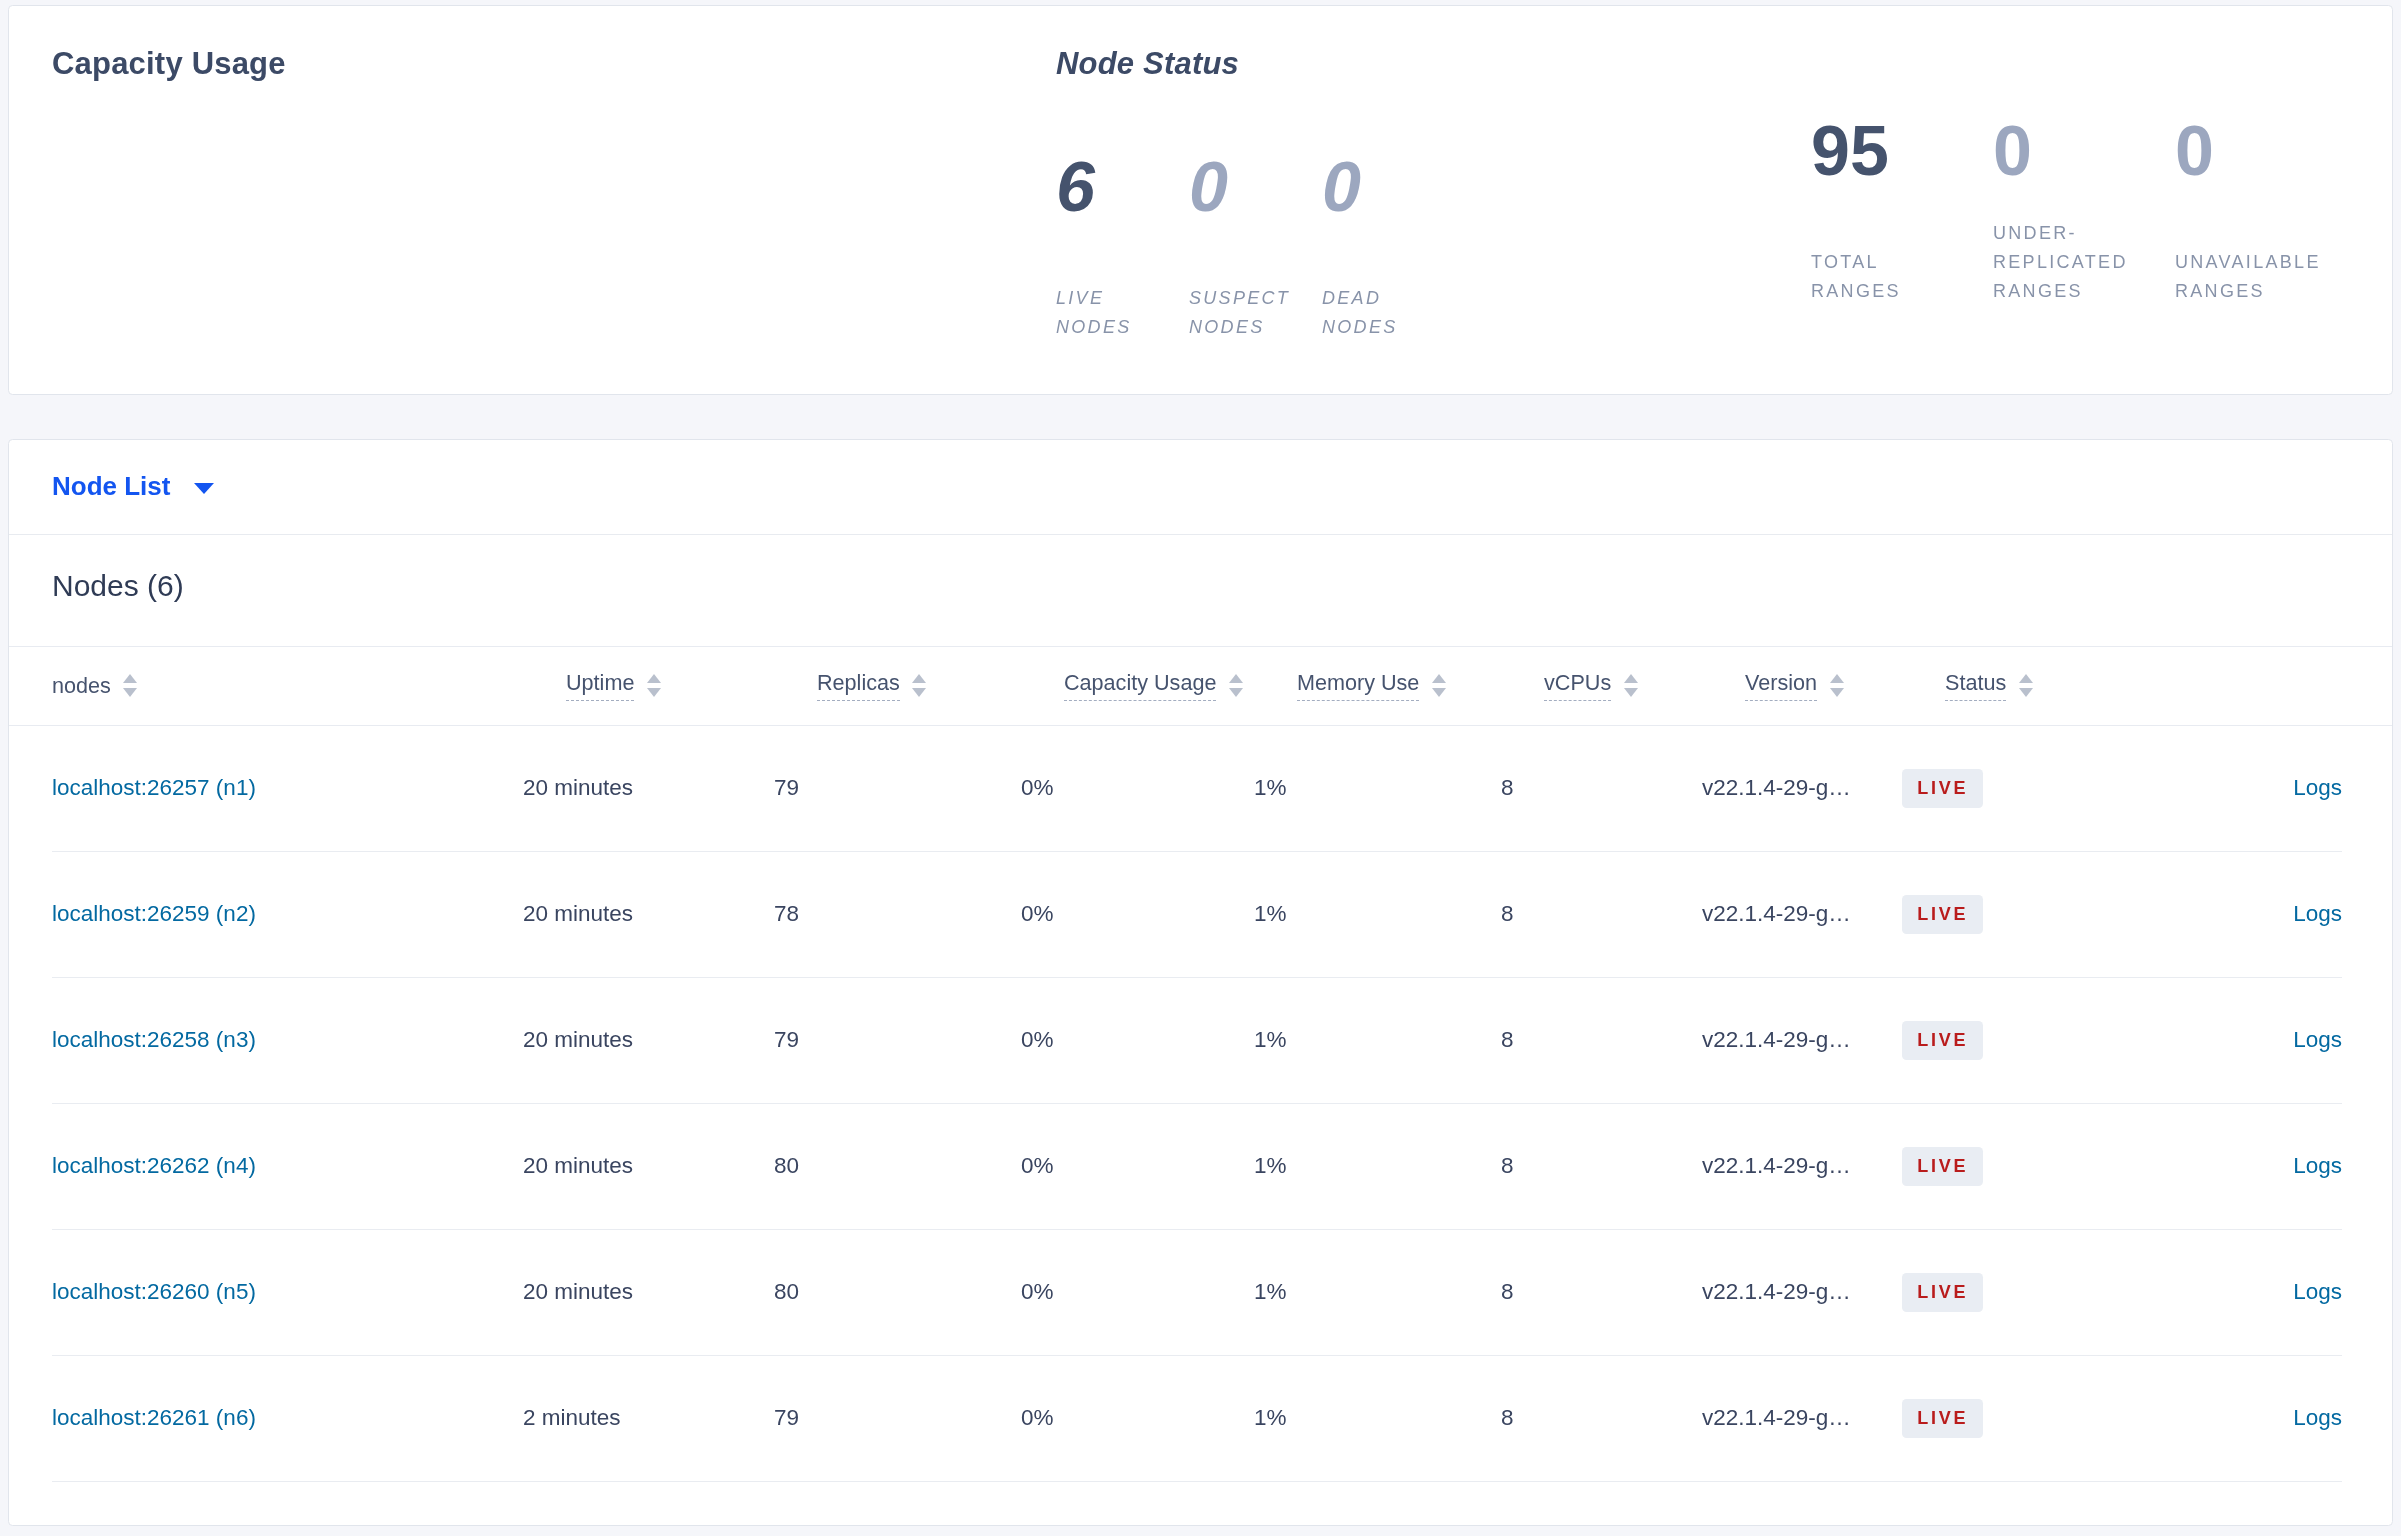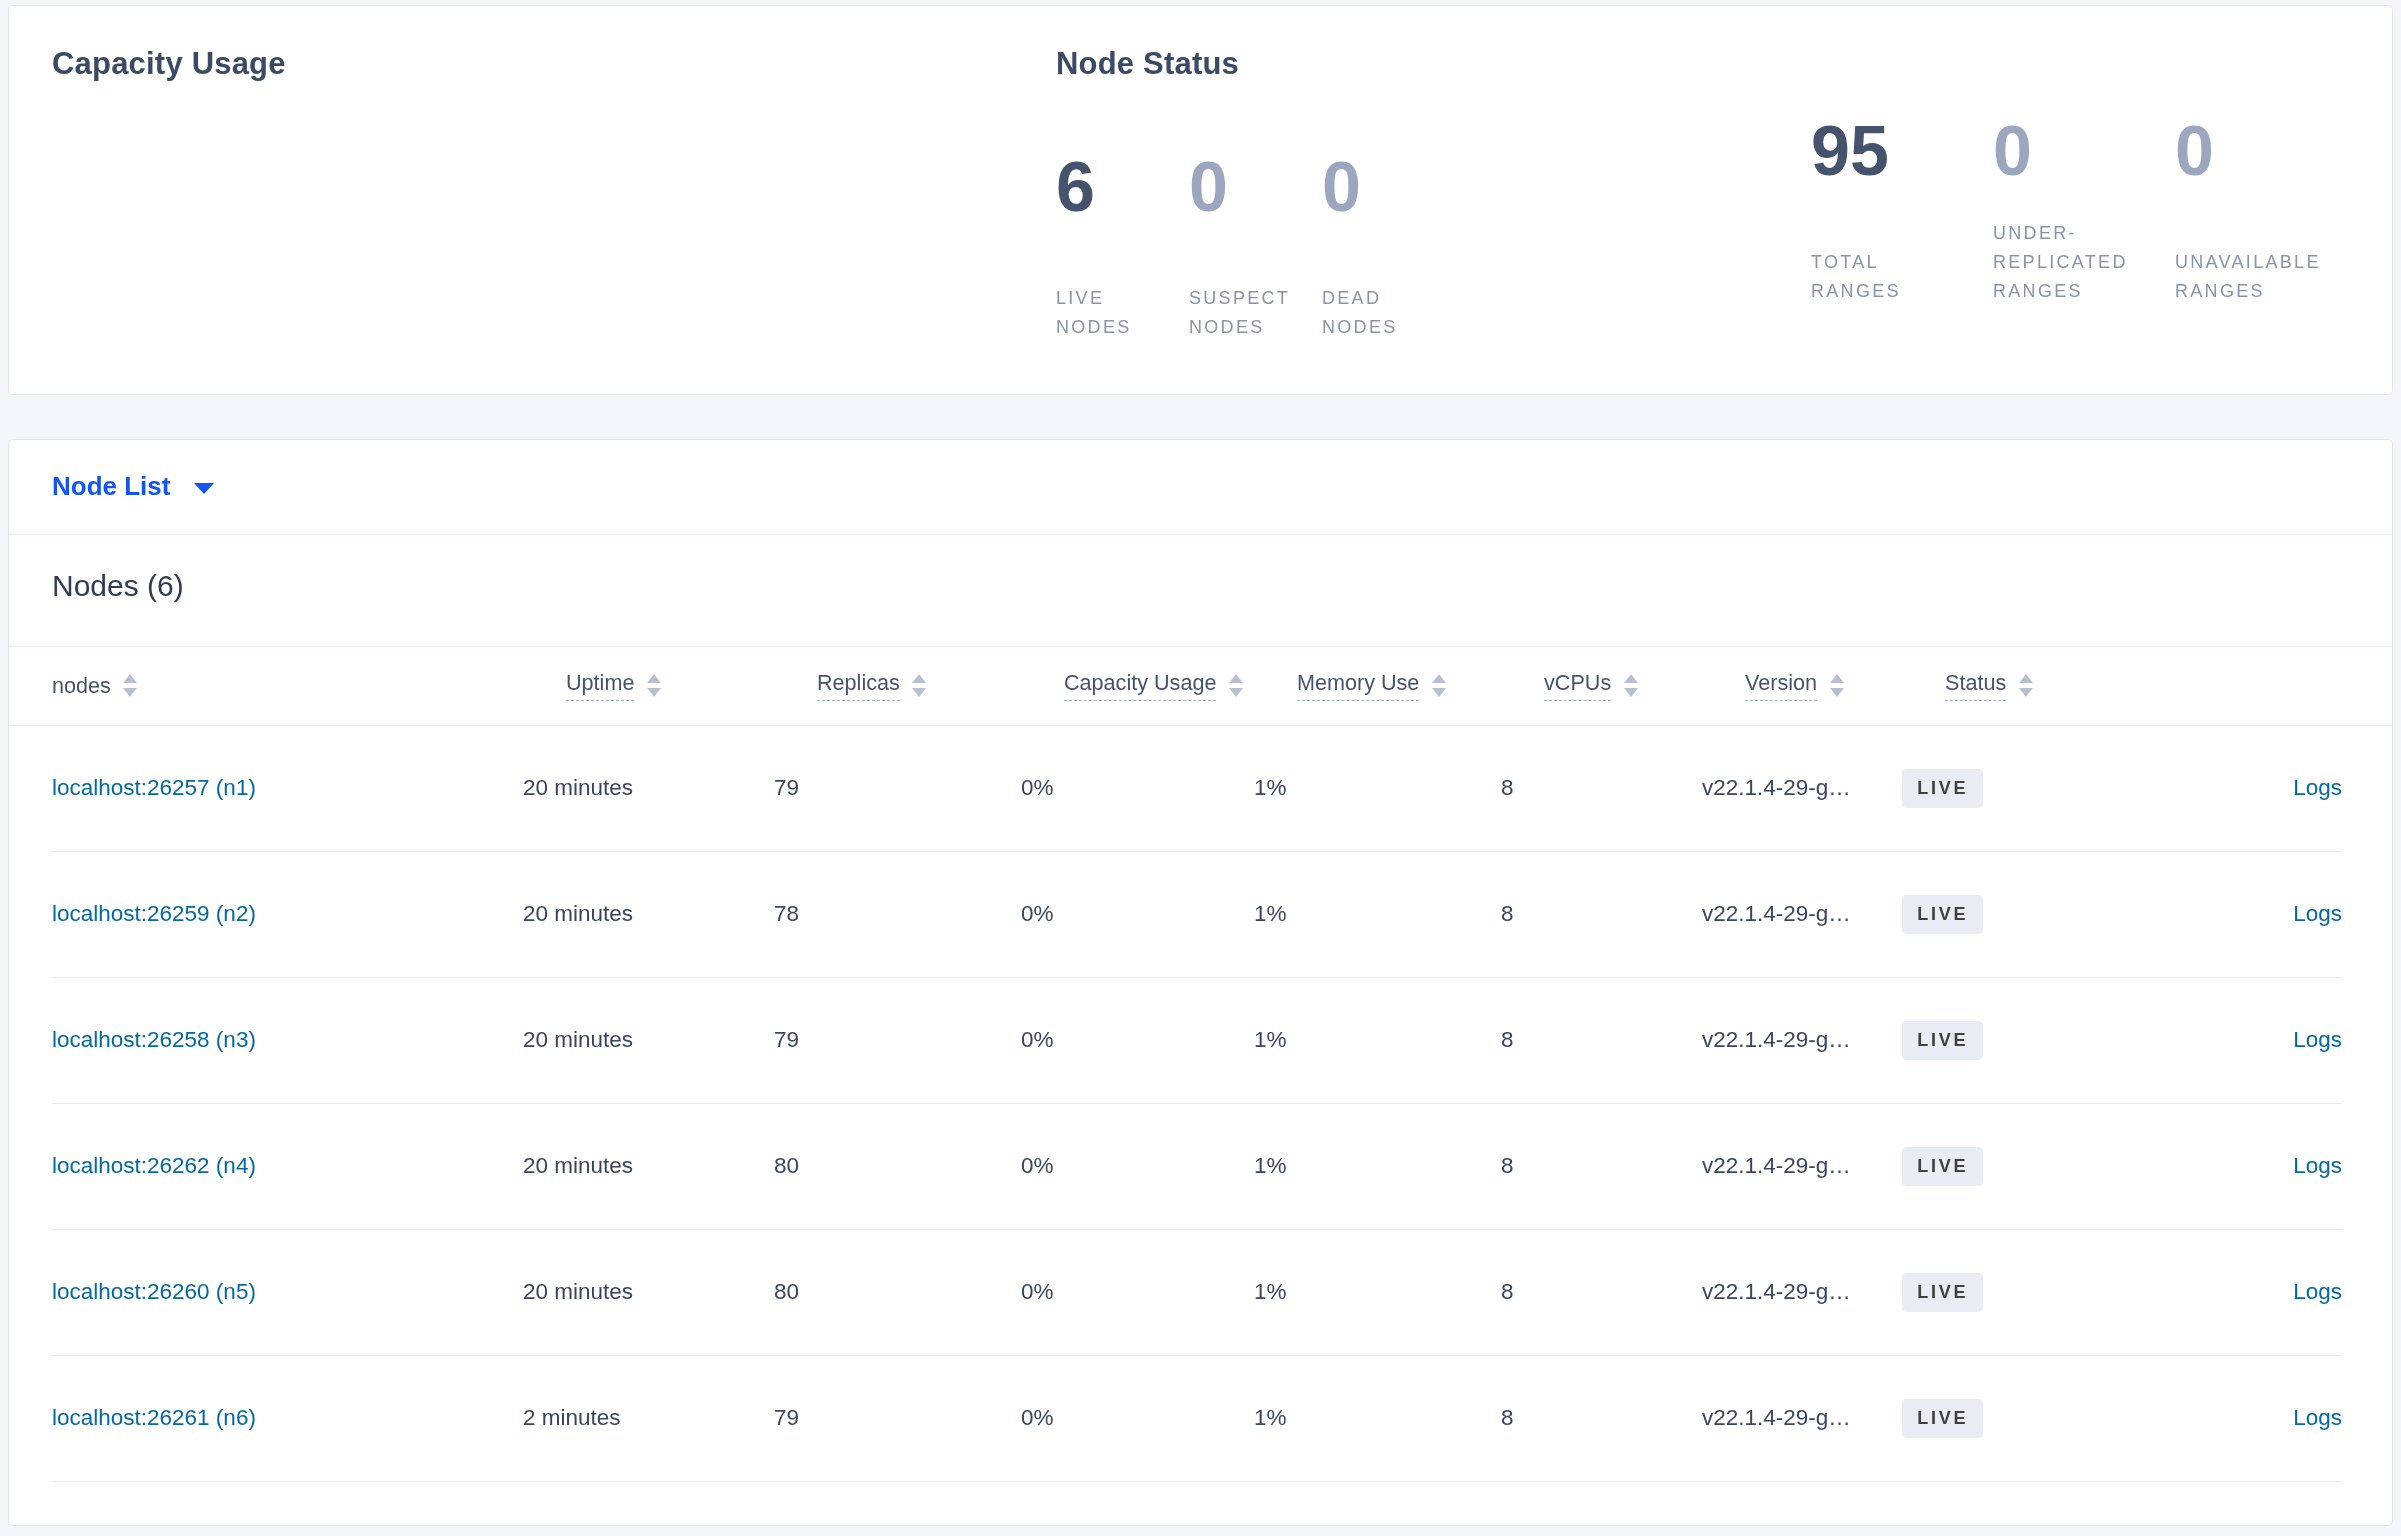"Node Status" .sec-nodes { font-style: none -> italic }
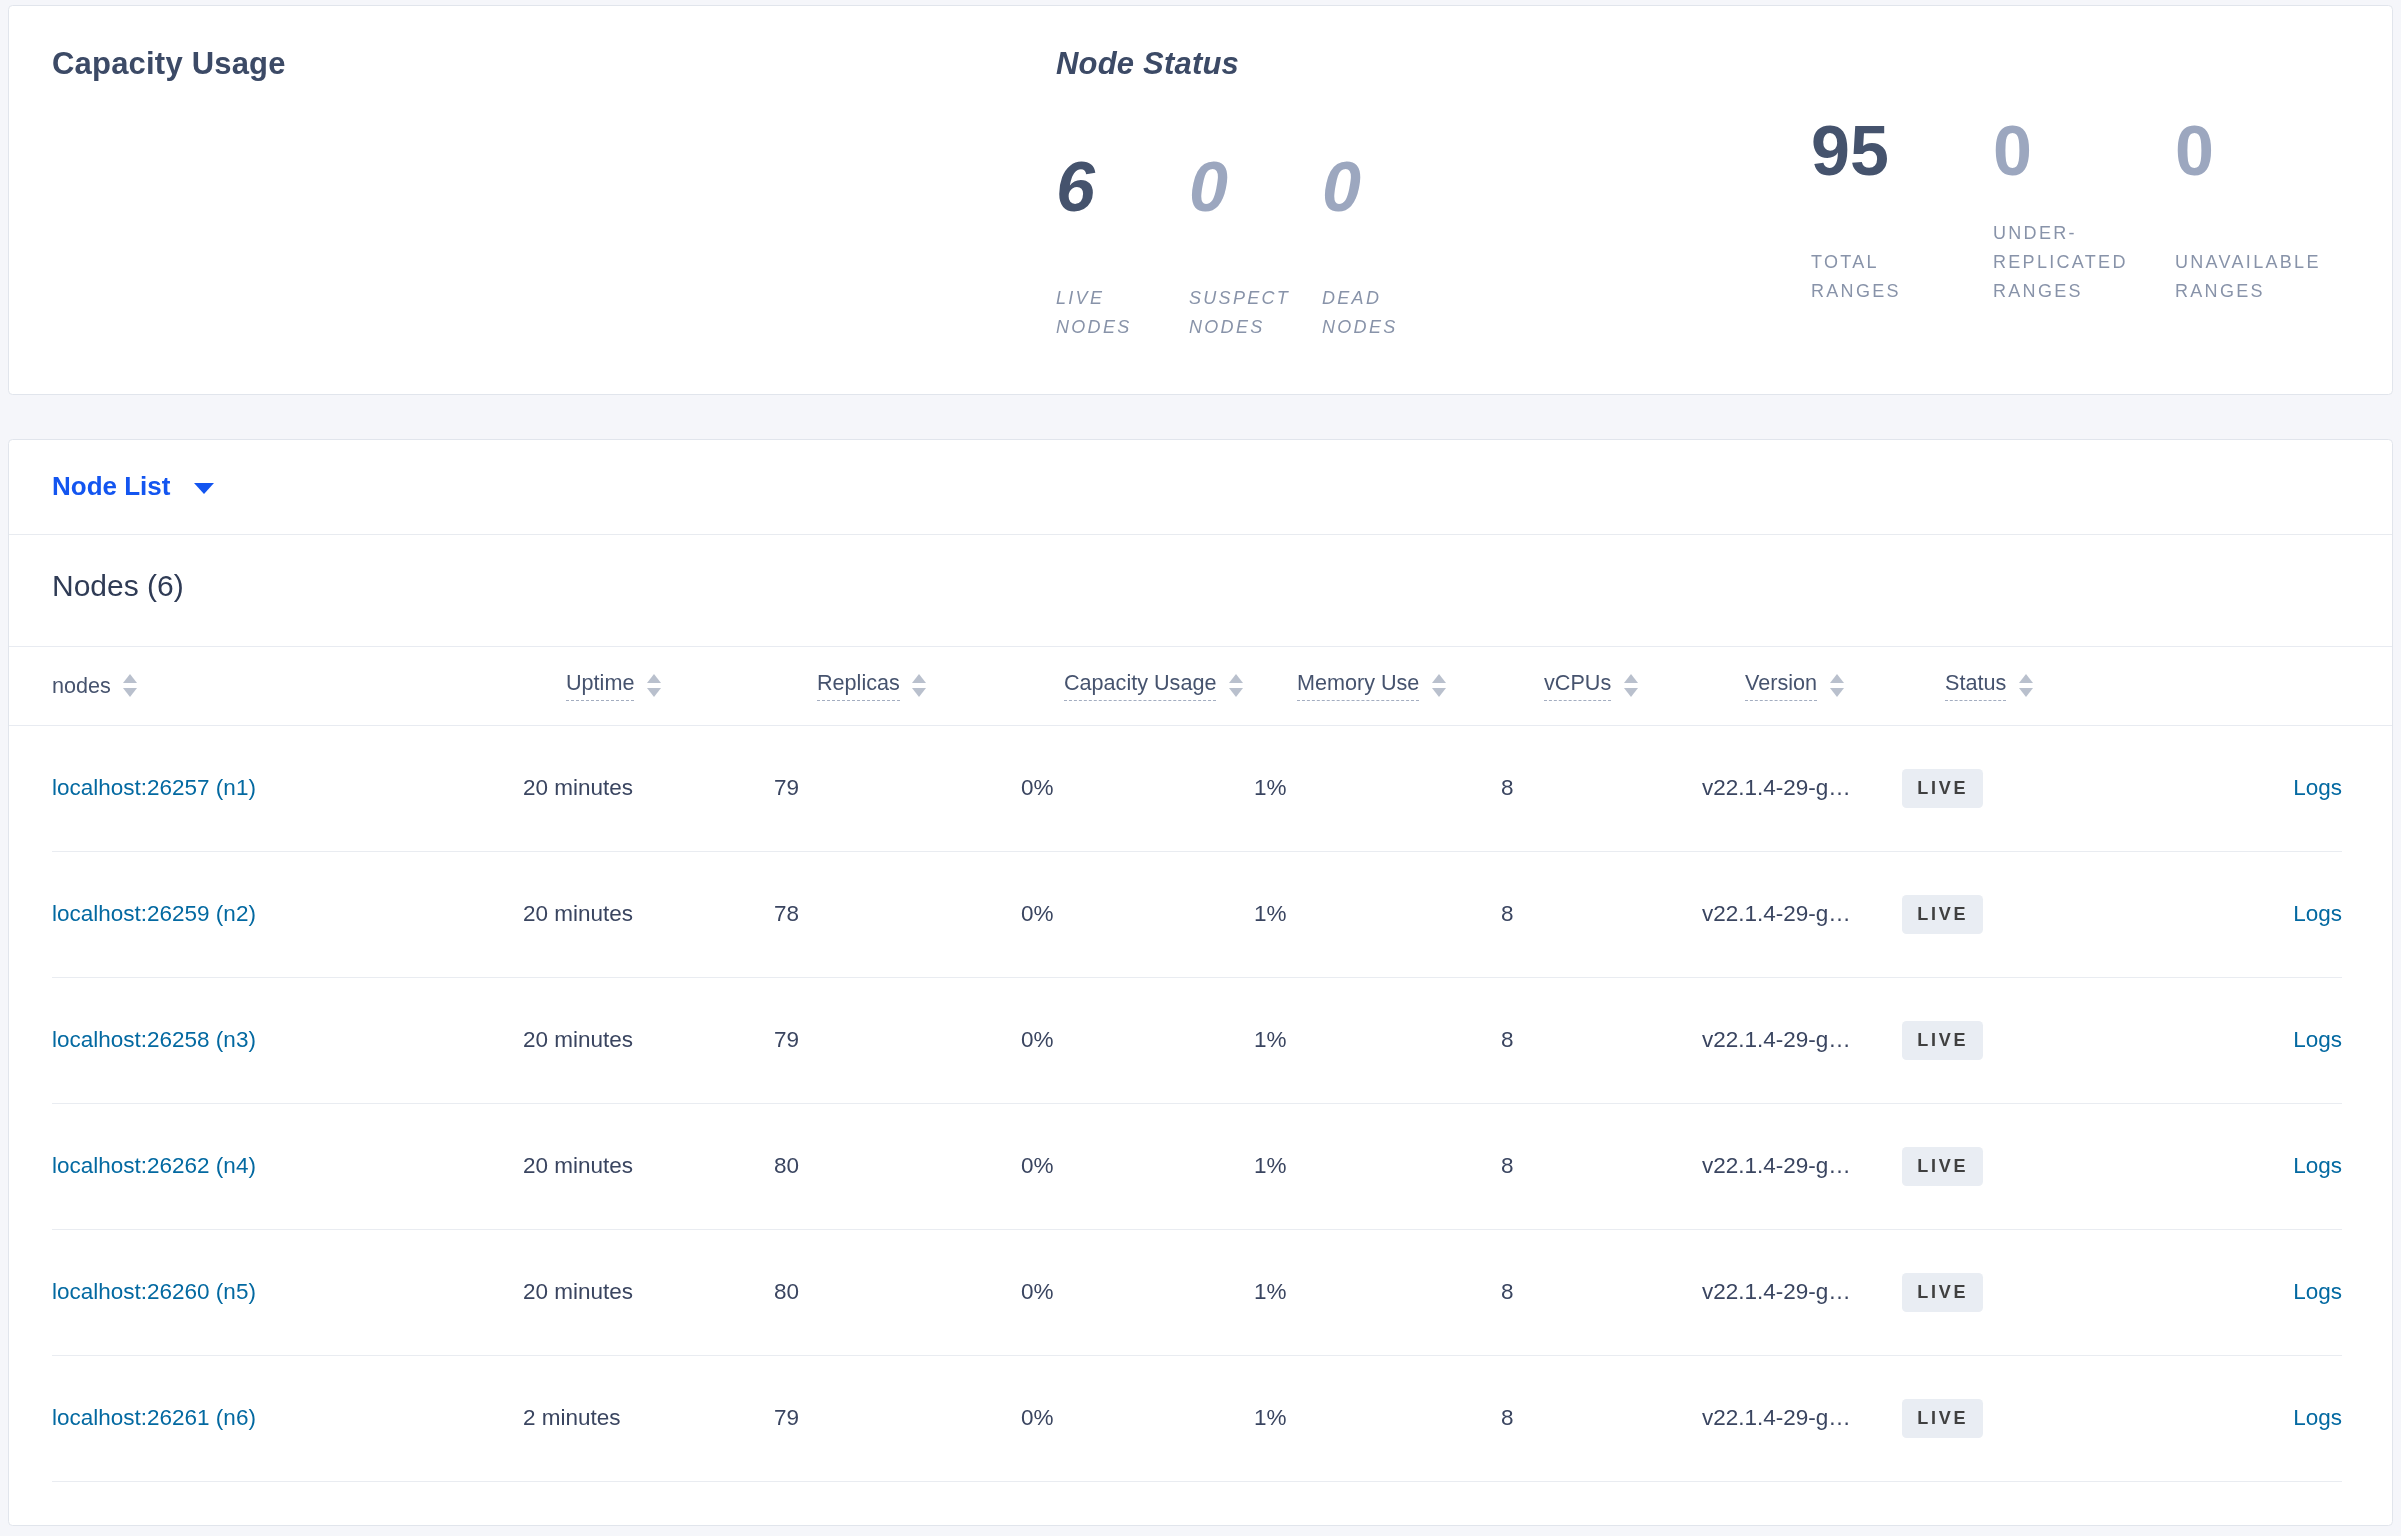"LIVE" .live-badge { color: #404040 -> #b91c1c }
